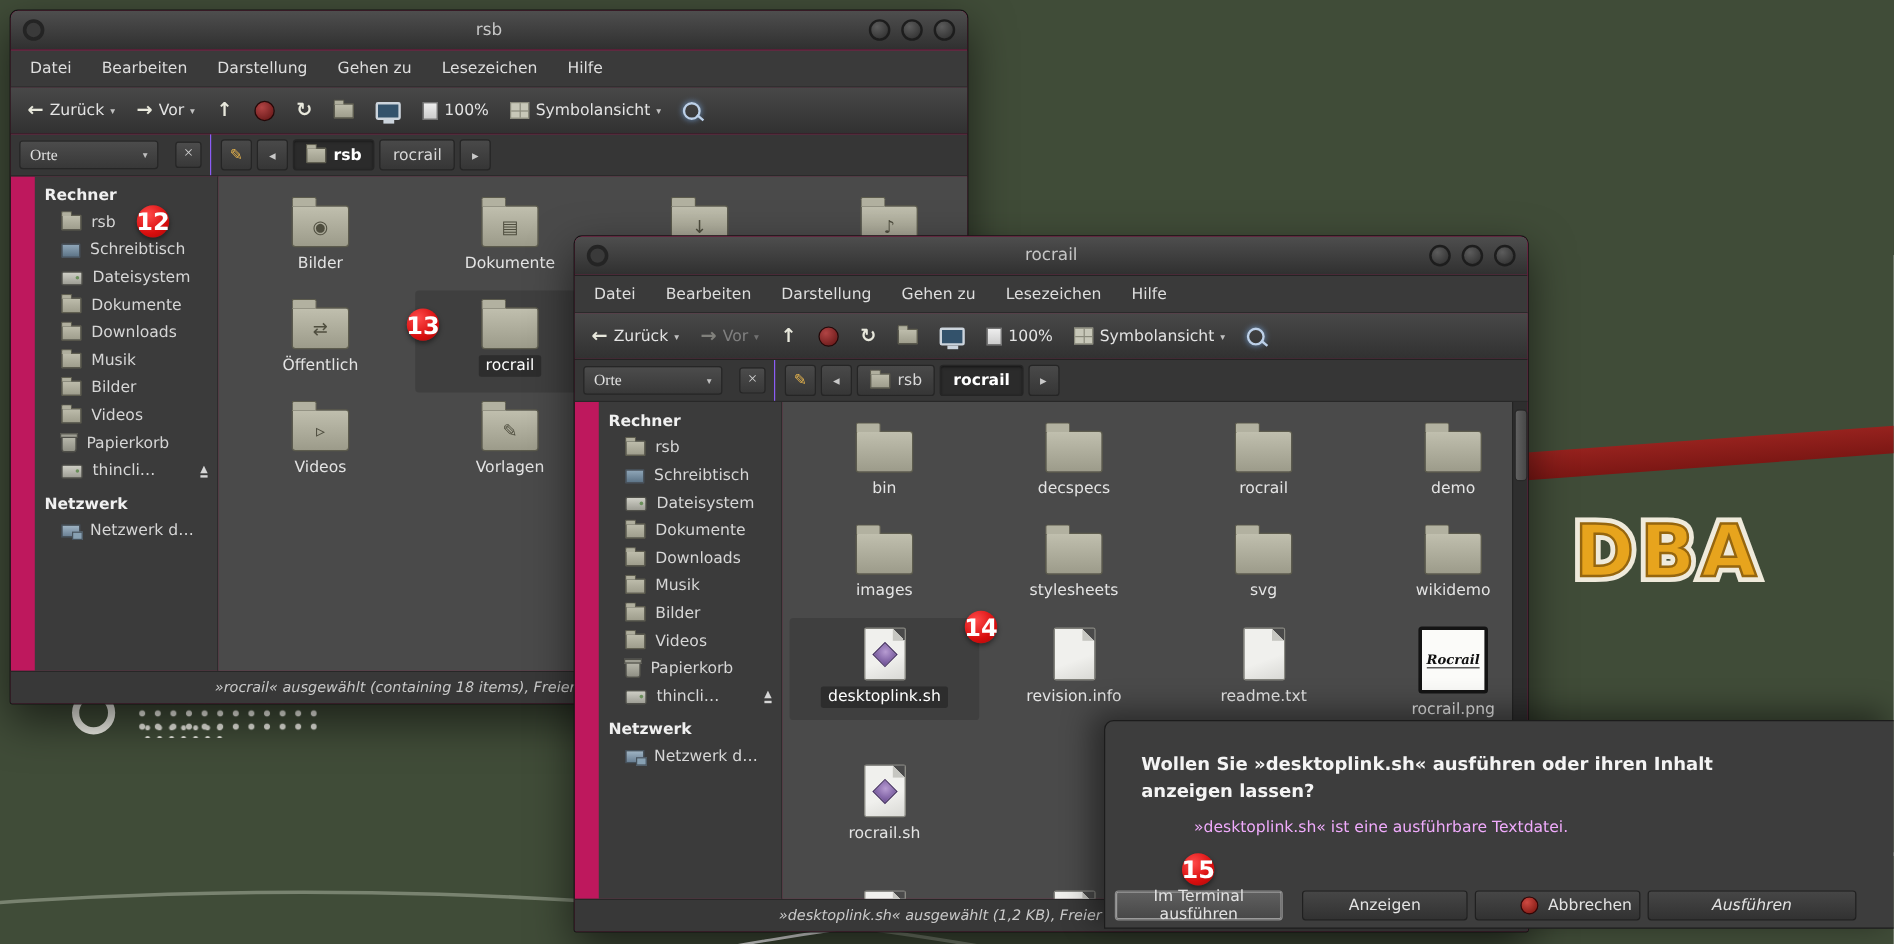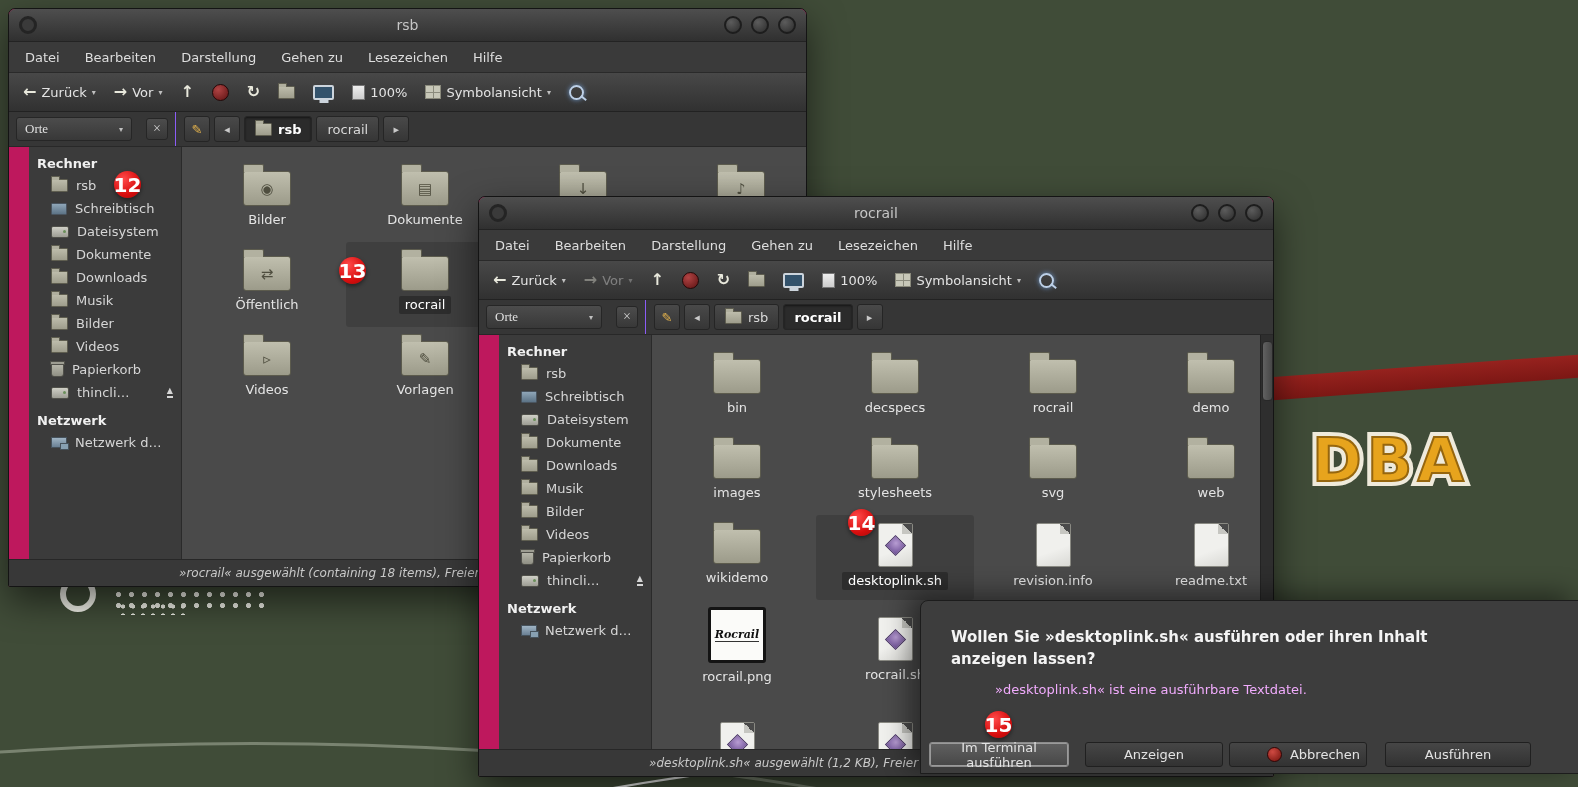"web" div.fitem { html: <div> <span></span> <span>web</span> </div> -> none }
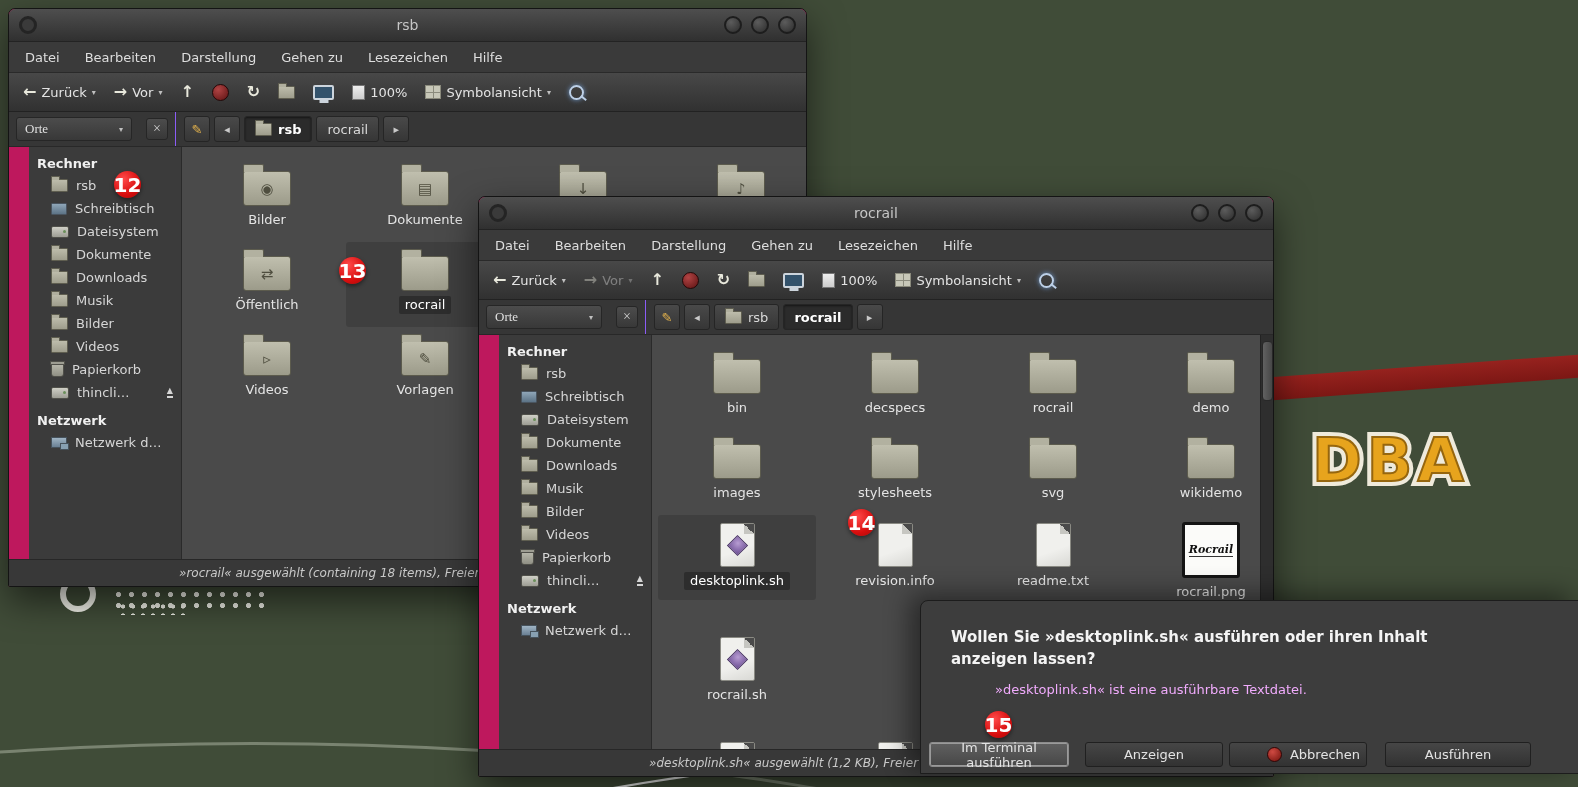"14" .badge-14 { left: 848px -> 804px }
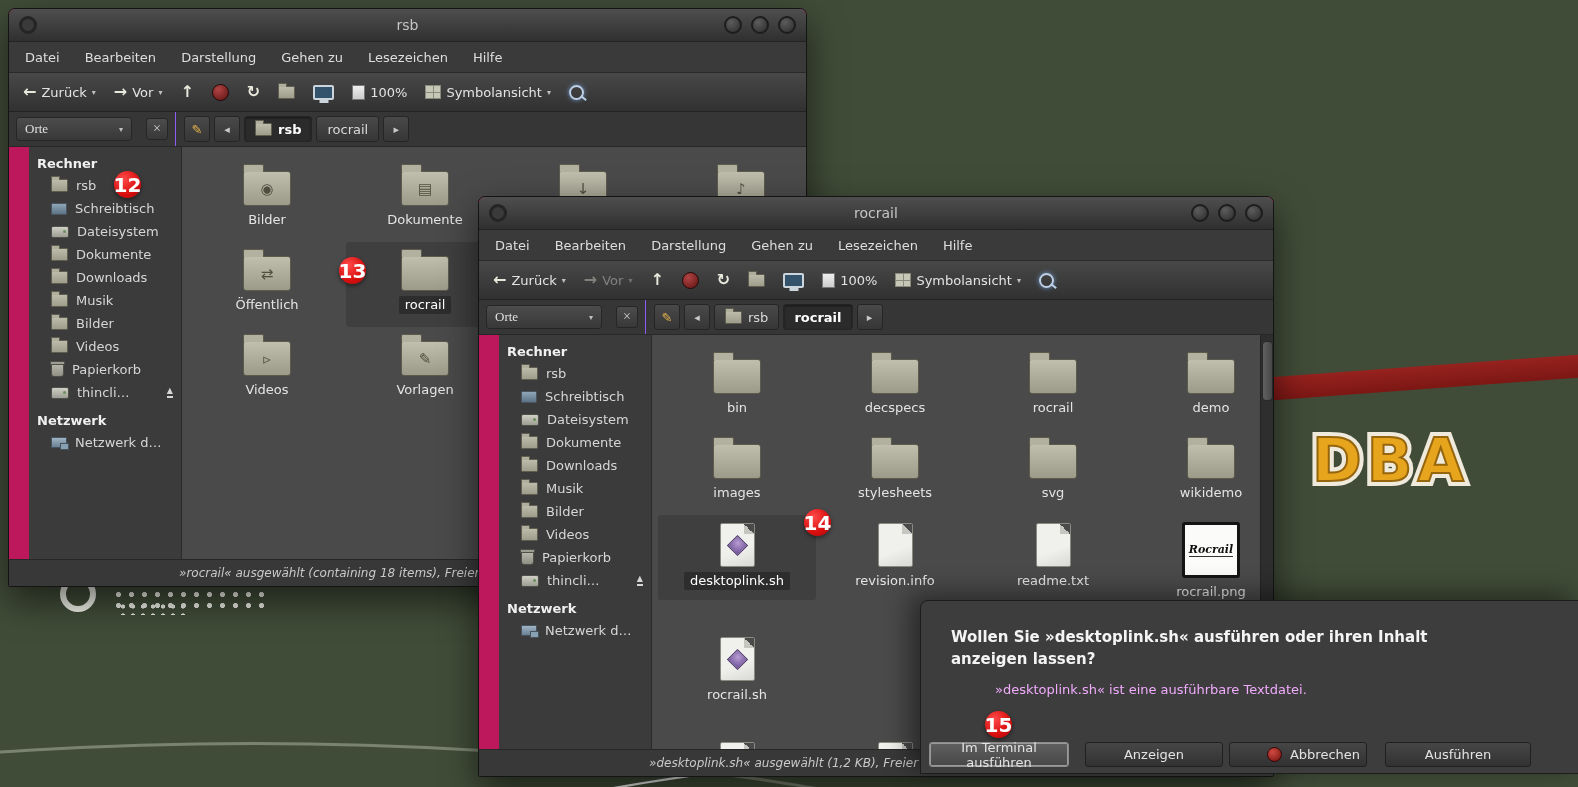"Ausführen" .b-ausfuehren { font-style: none -> italic; margin-left: 18px -> 6px; width: 146px -> 174px }
